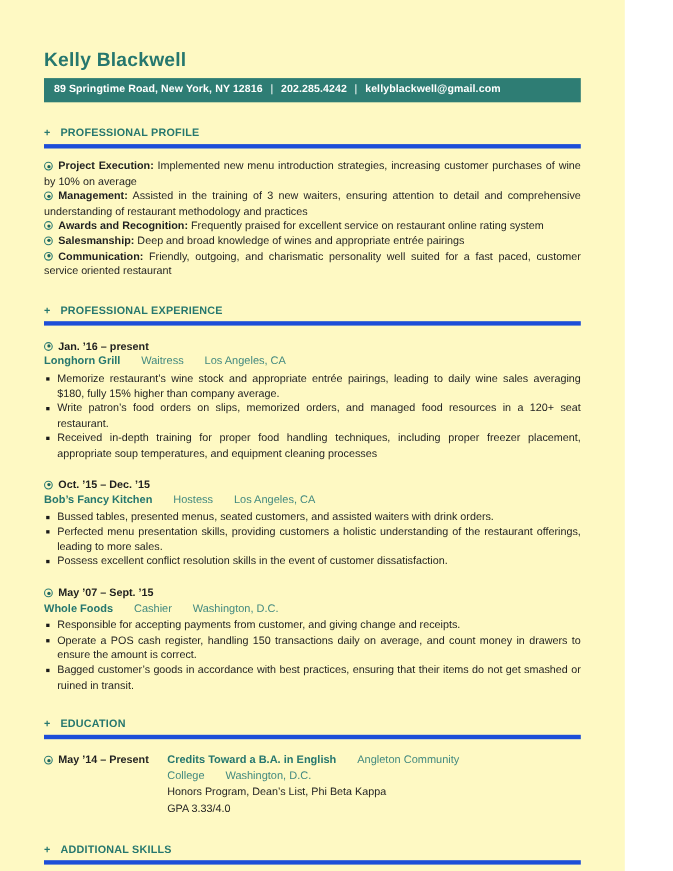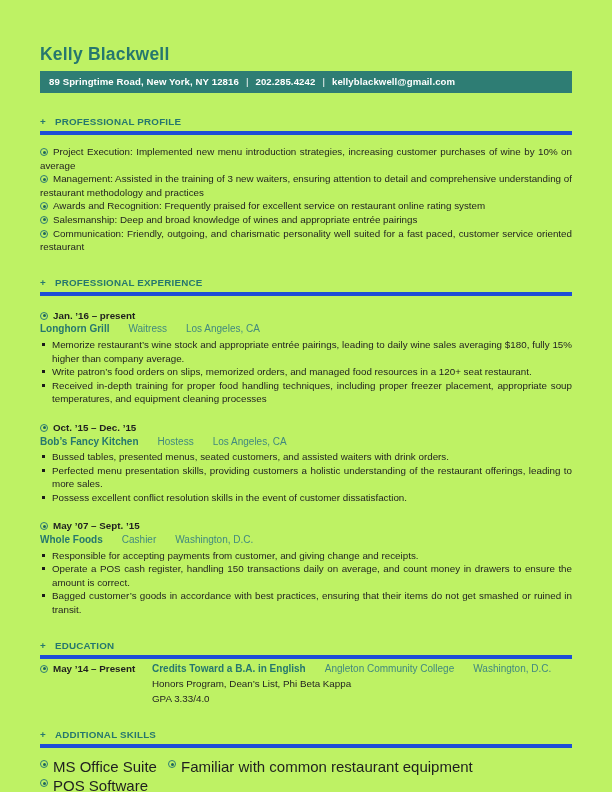"Kelly Blackwell" .page { background: #bef264 -> #fef9c3; width: 612px -> 568px }
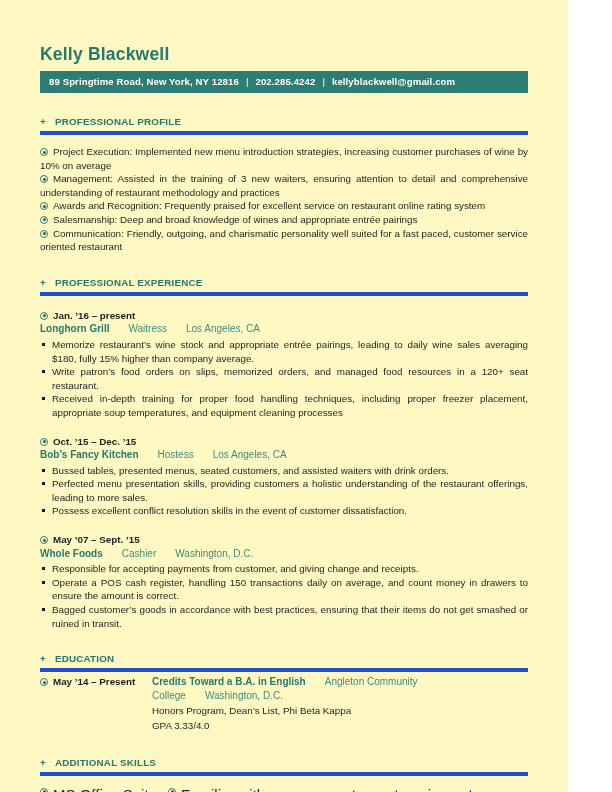"Project Execution:" .pitem .plabel { font-weight: normal -> bold }
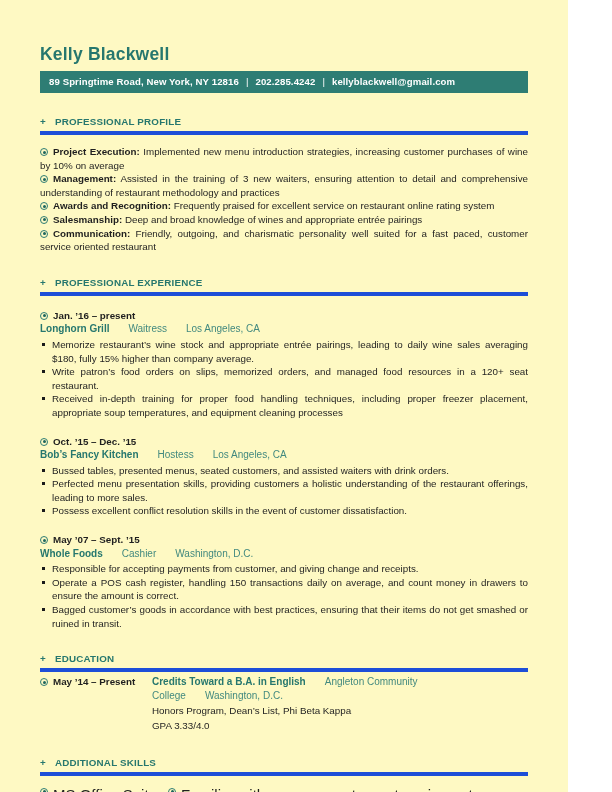"May ’14 – Present" .edu { margin-top: 3px -> 13px }
